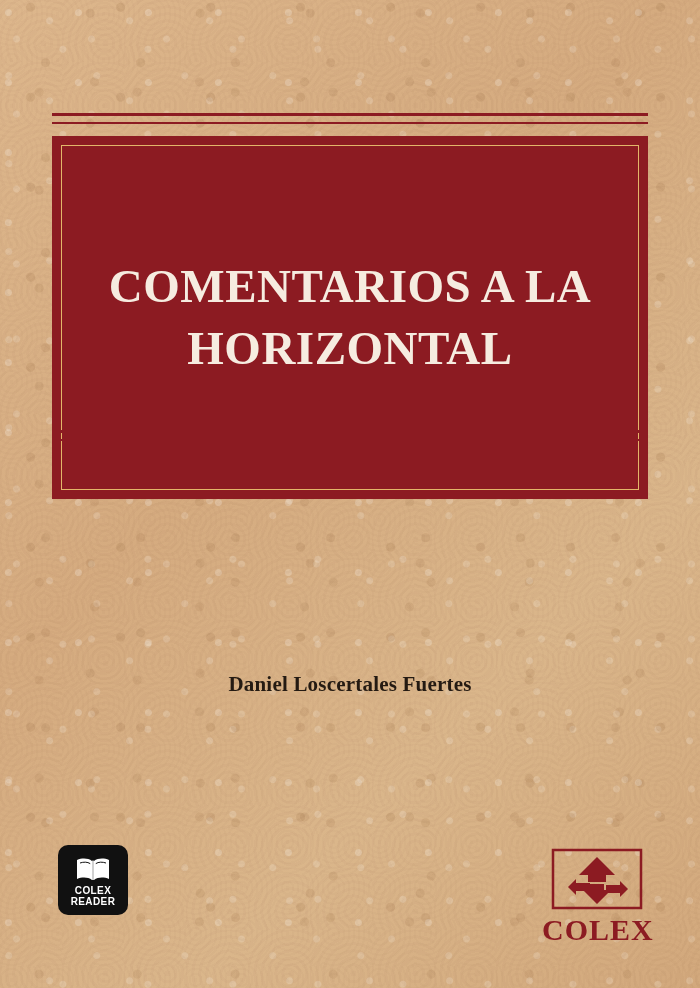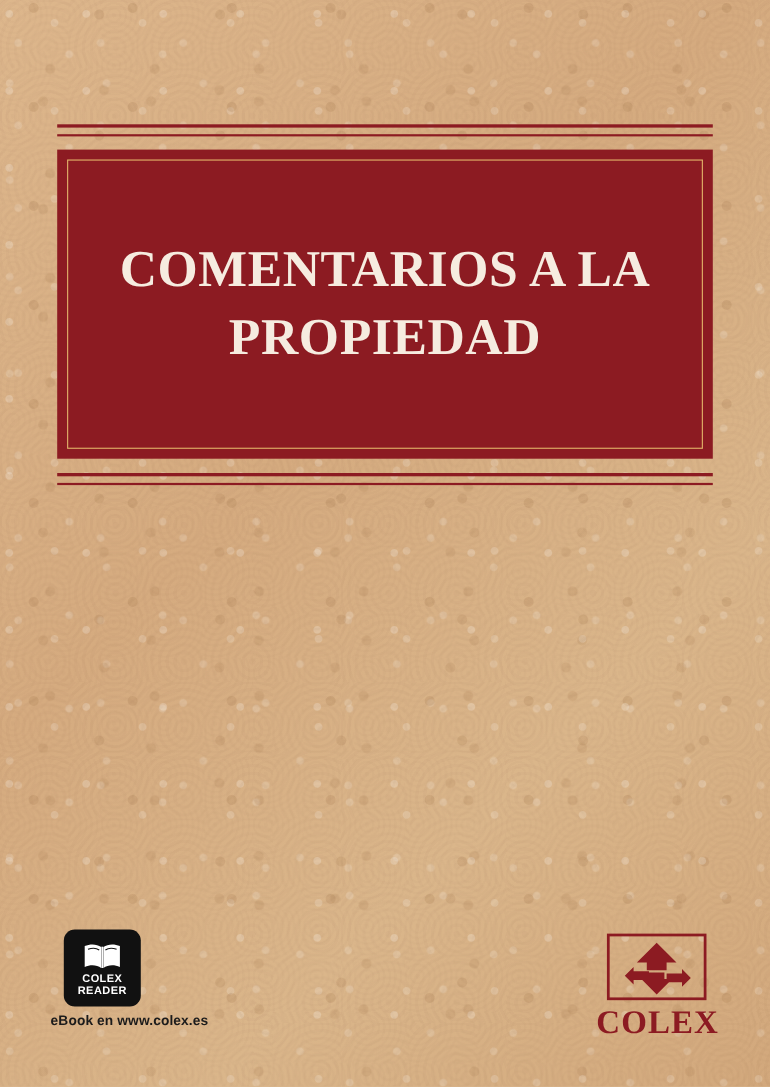"COMENTARIOS A LA" .title-box { height: 281px -> 363px }
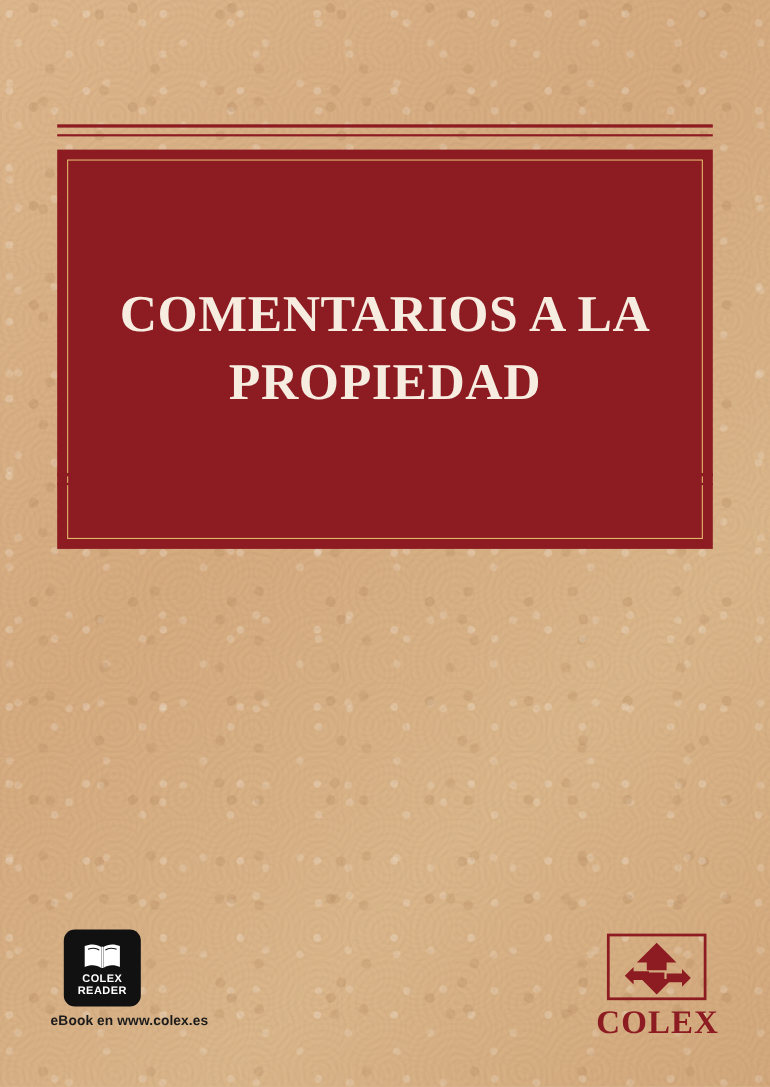"PROPIEDAD" div.title-line { text: PROPIEDAD -> HORIZONTAL }
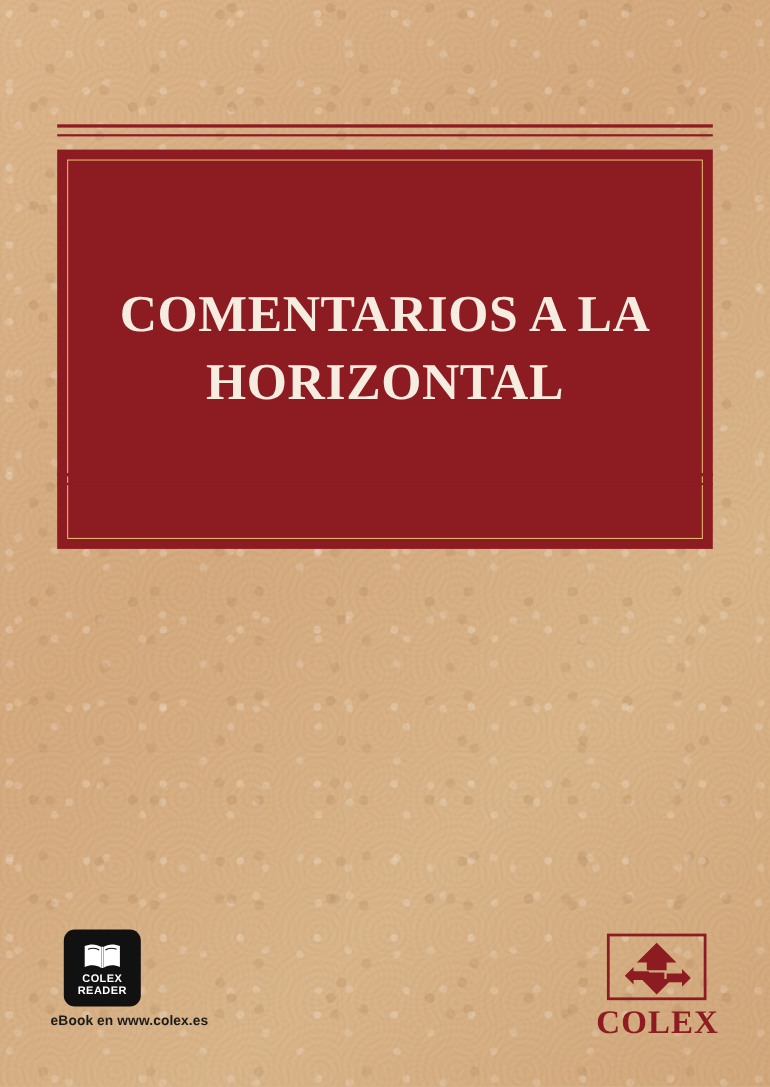"Daniel Loscertales Fuertes" div.author { html: none -> <div>Daniel Loscertales Fuertes</div> }
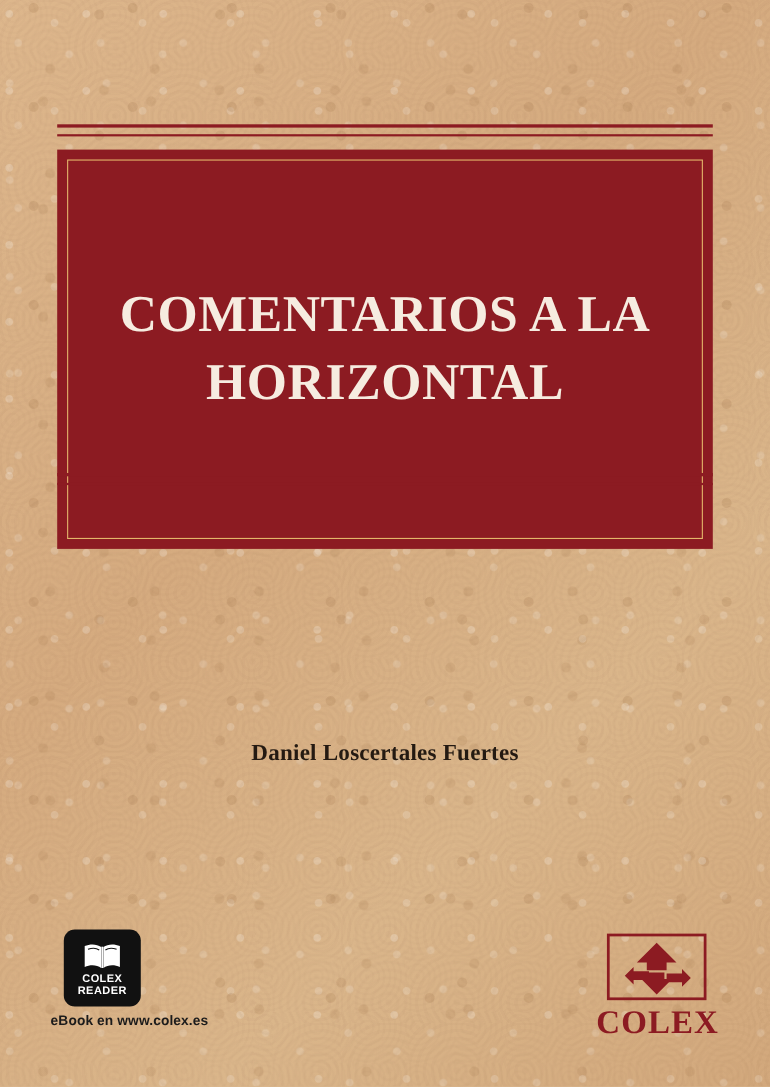"eBook en www.colex.es" div.reader-url { html: <div>eBook en www.colex.es</div> -> none }
